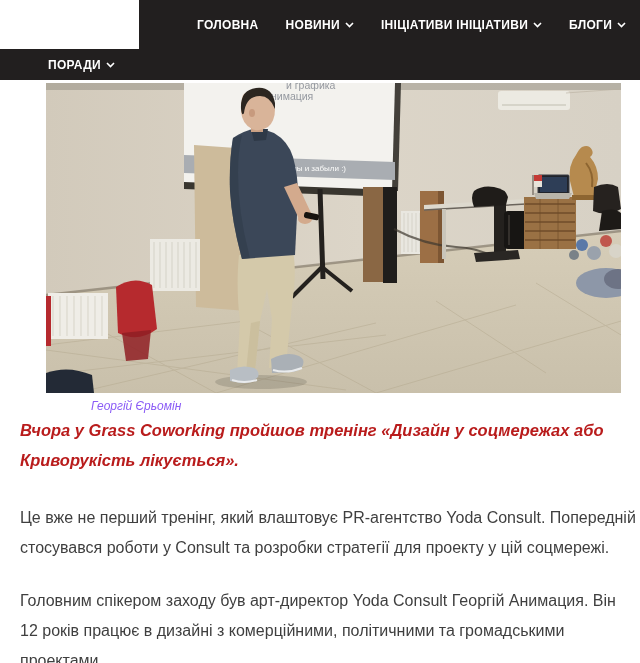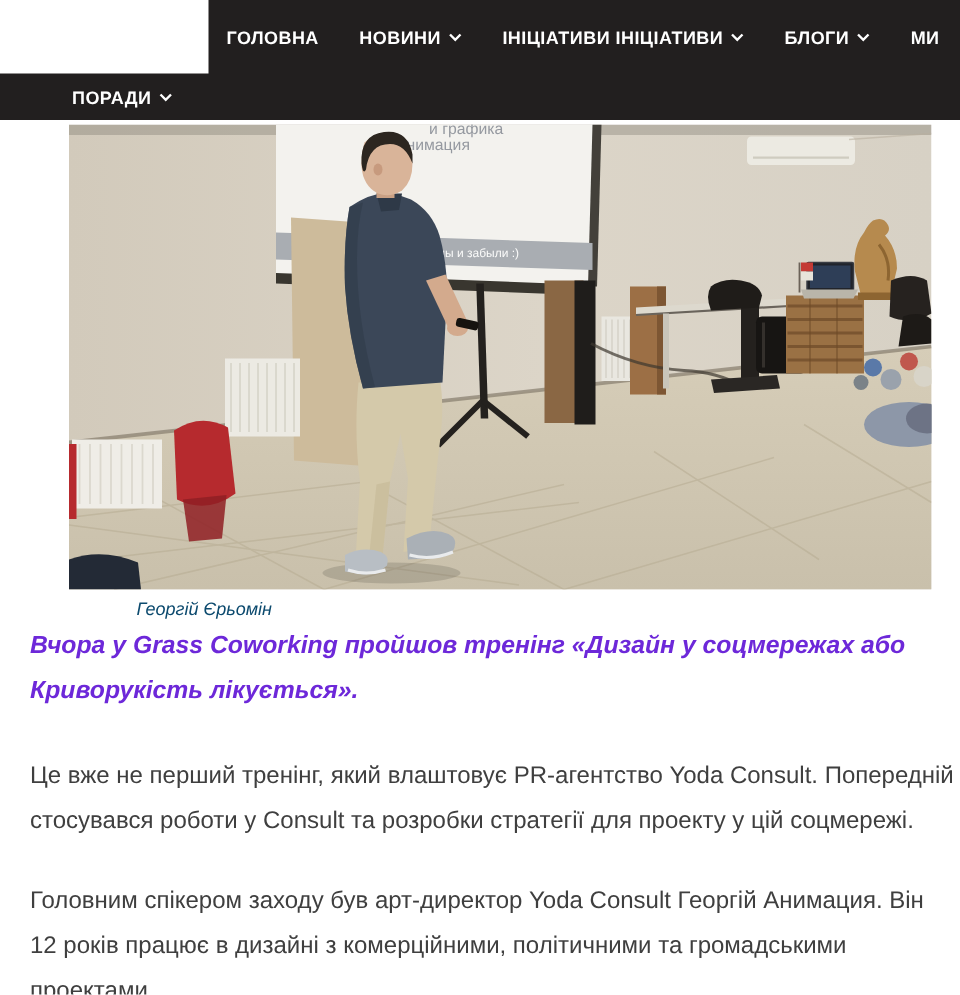"ГОЛОВНА" .nav-row1 { margin-left: none -> 46px }
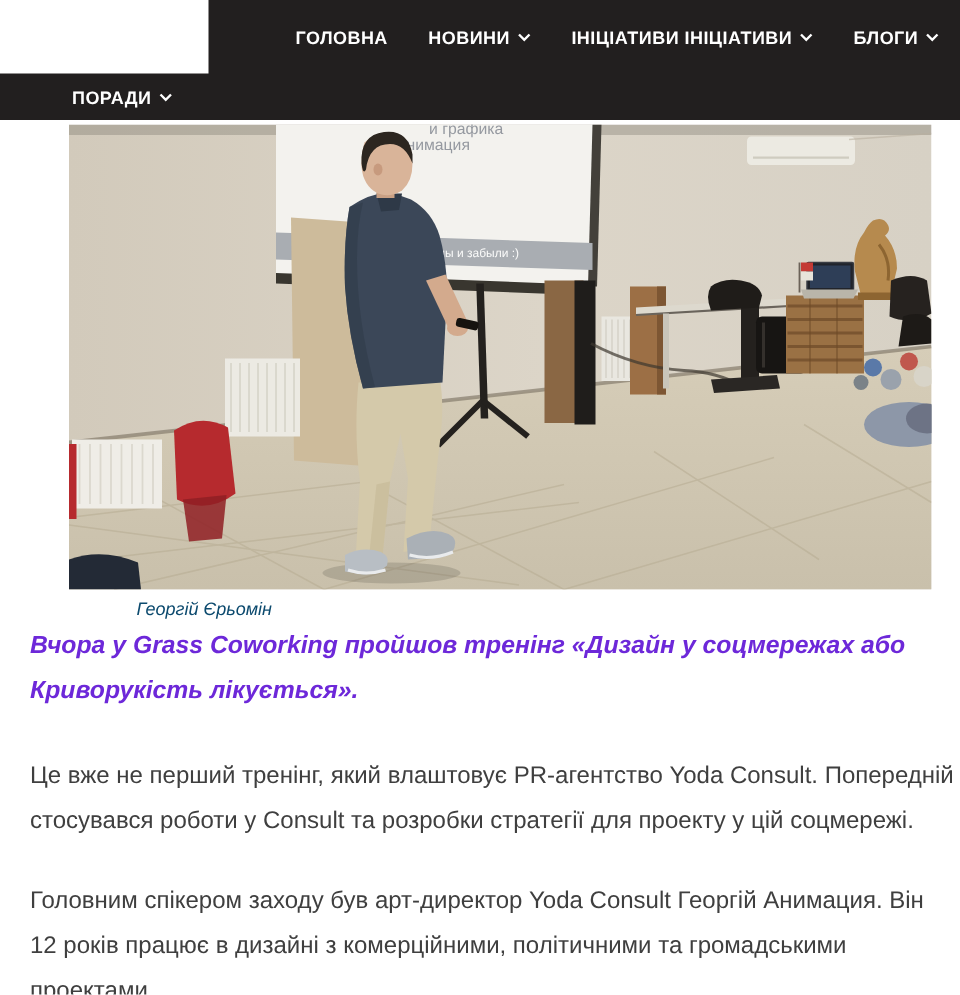"Георгій Єрьомін" .photo-caption { color: #0c4a6e -> #8b5cf6 }
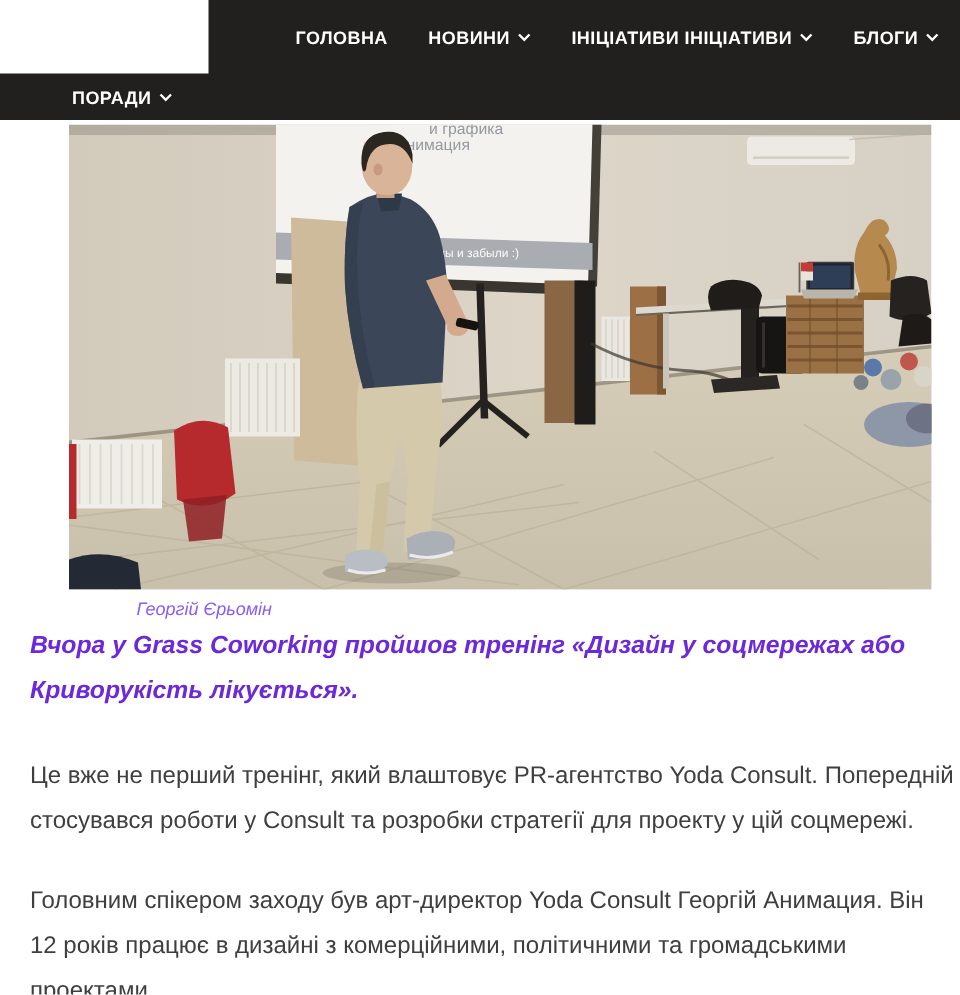"Вчора у Grass Coworking пройшов" p.lead { color: #6d28d9 -> #b91c1c }
